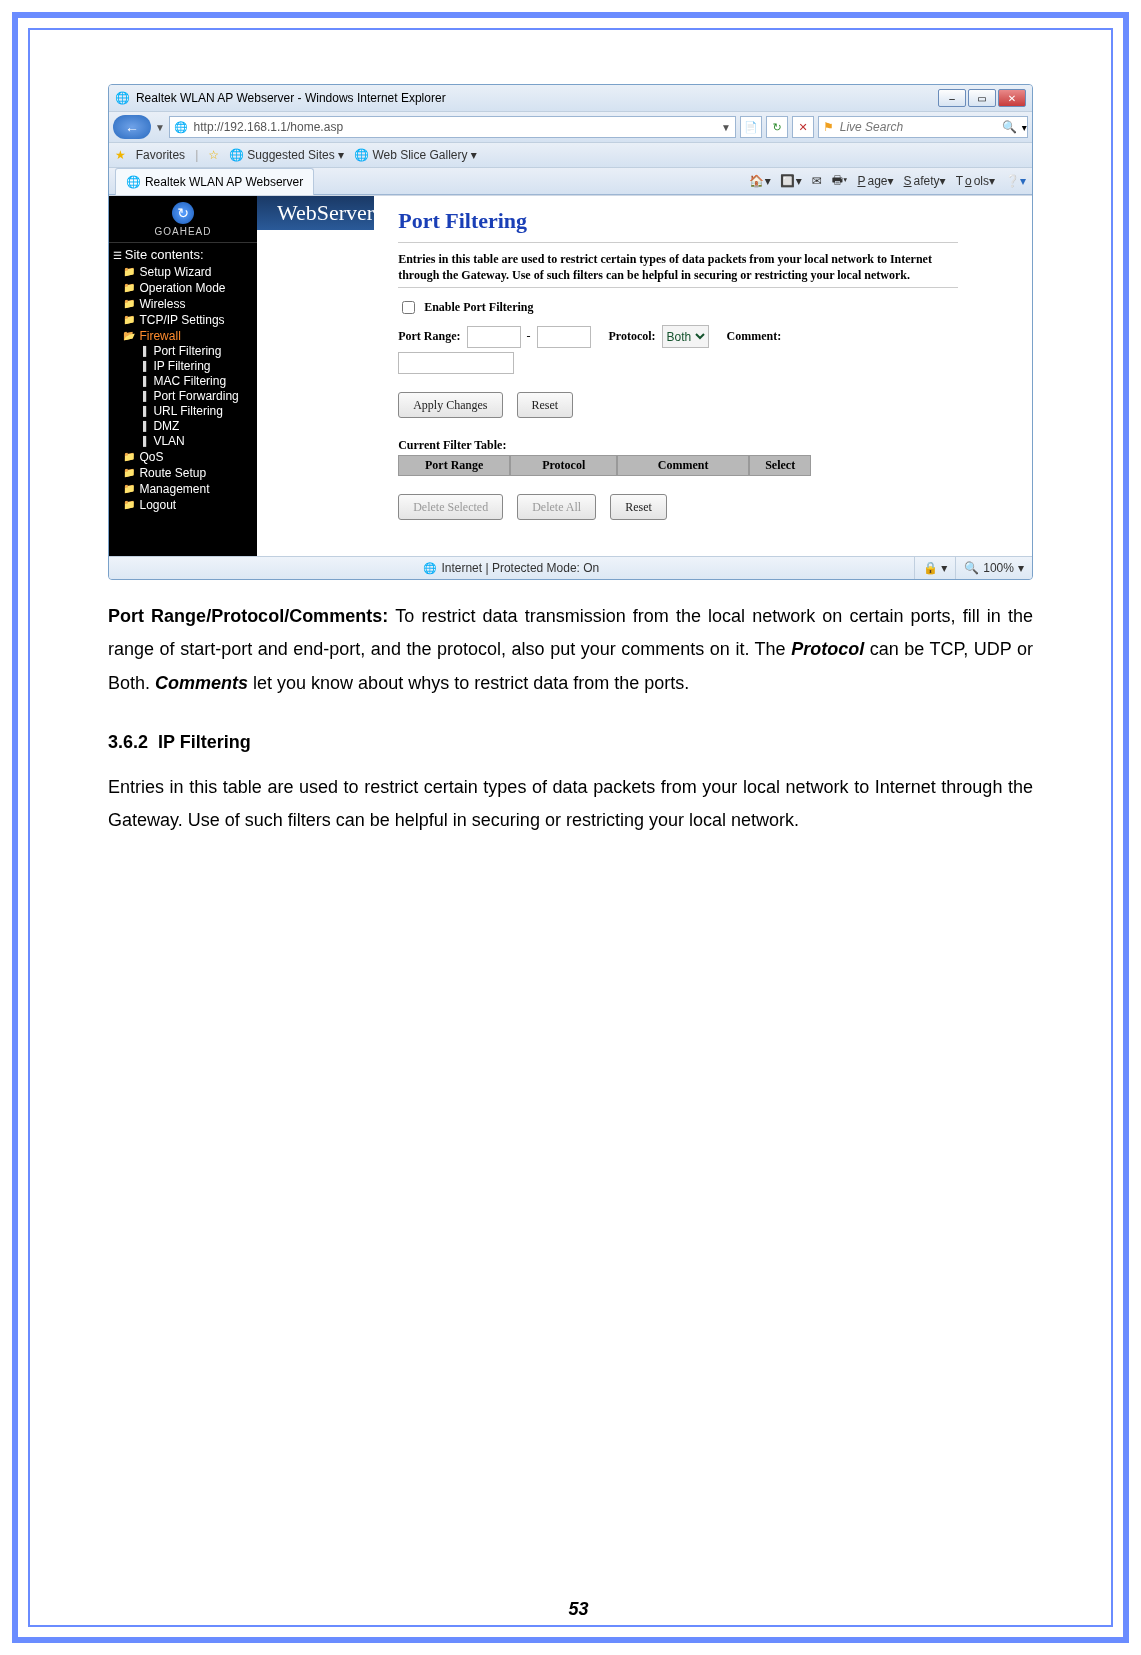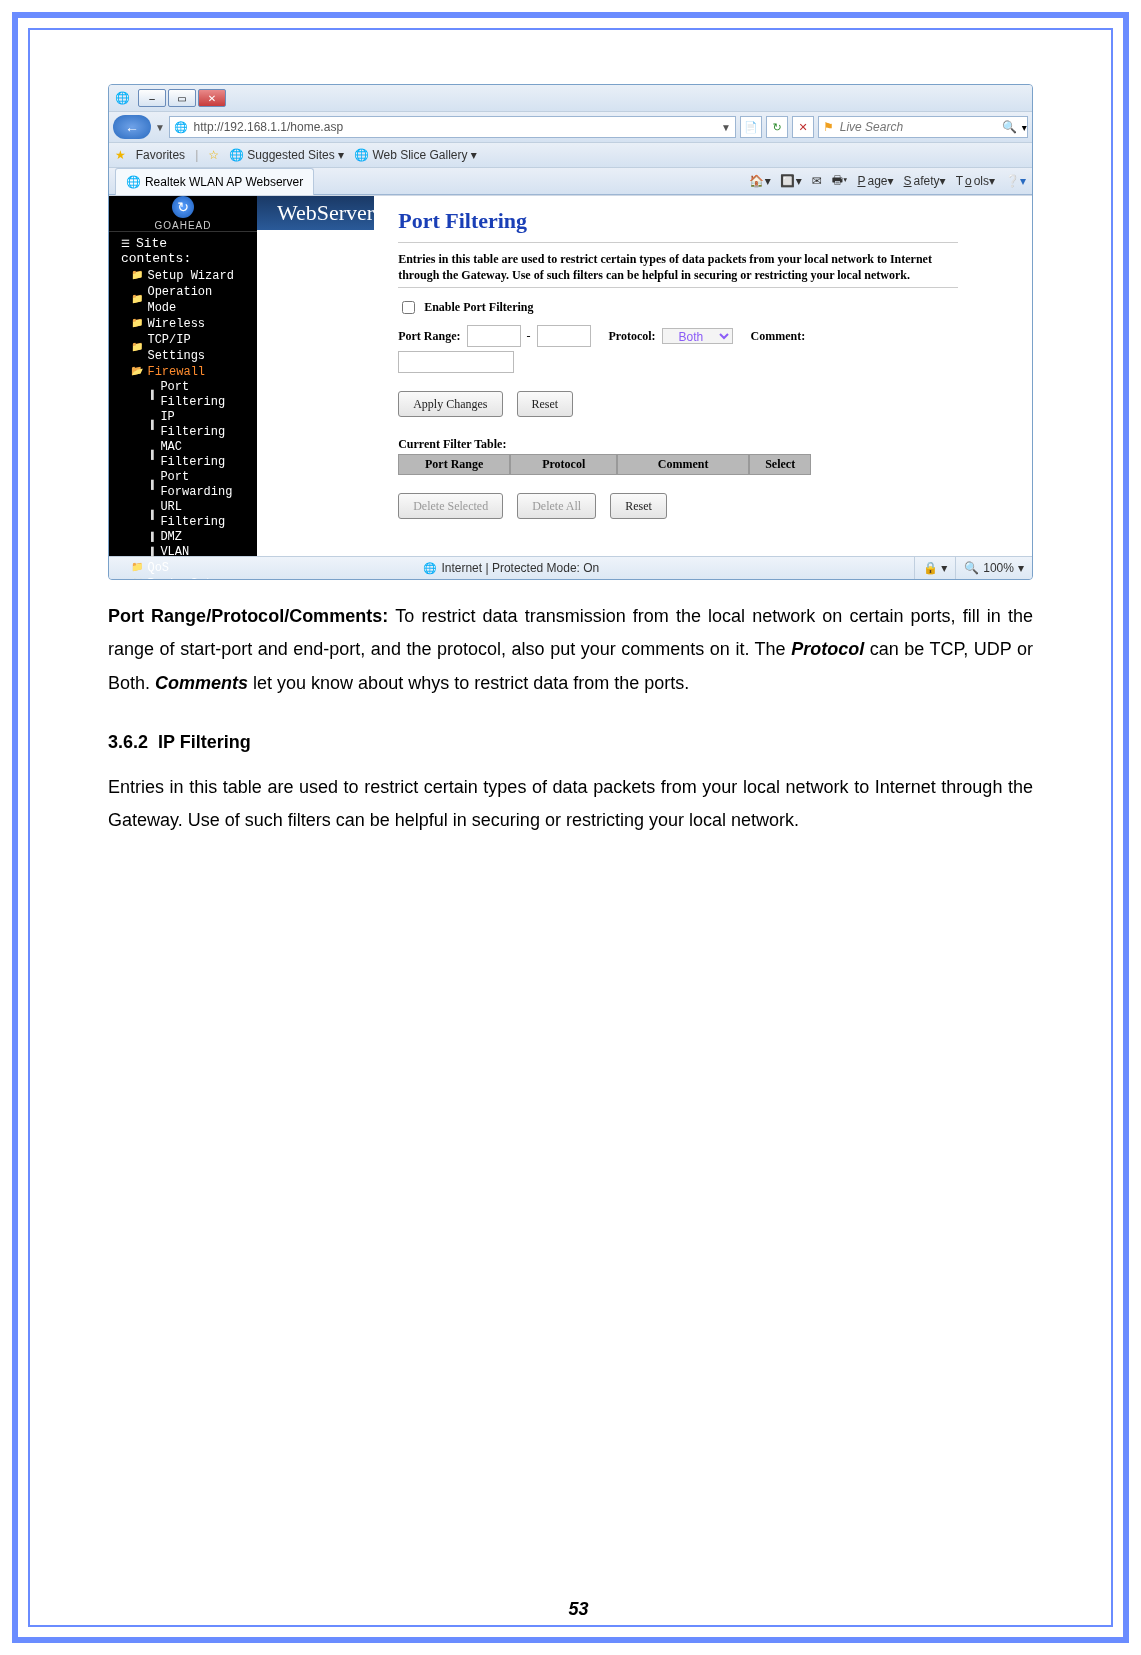"Realtek WLAN AP Webserver -" span.title { html: none -> <span>Realtek WLAN AP Webserver - Windows Internet Explorer</span> }
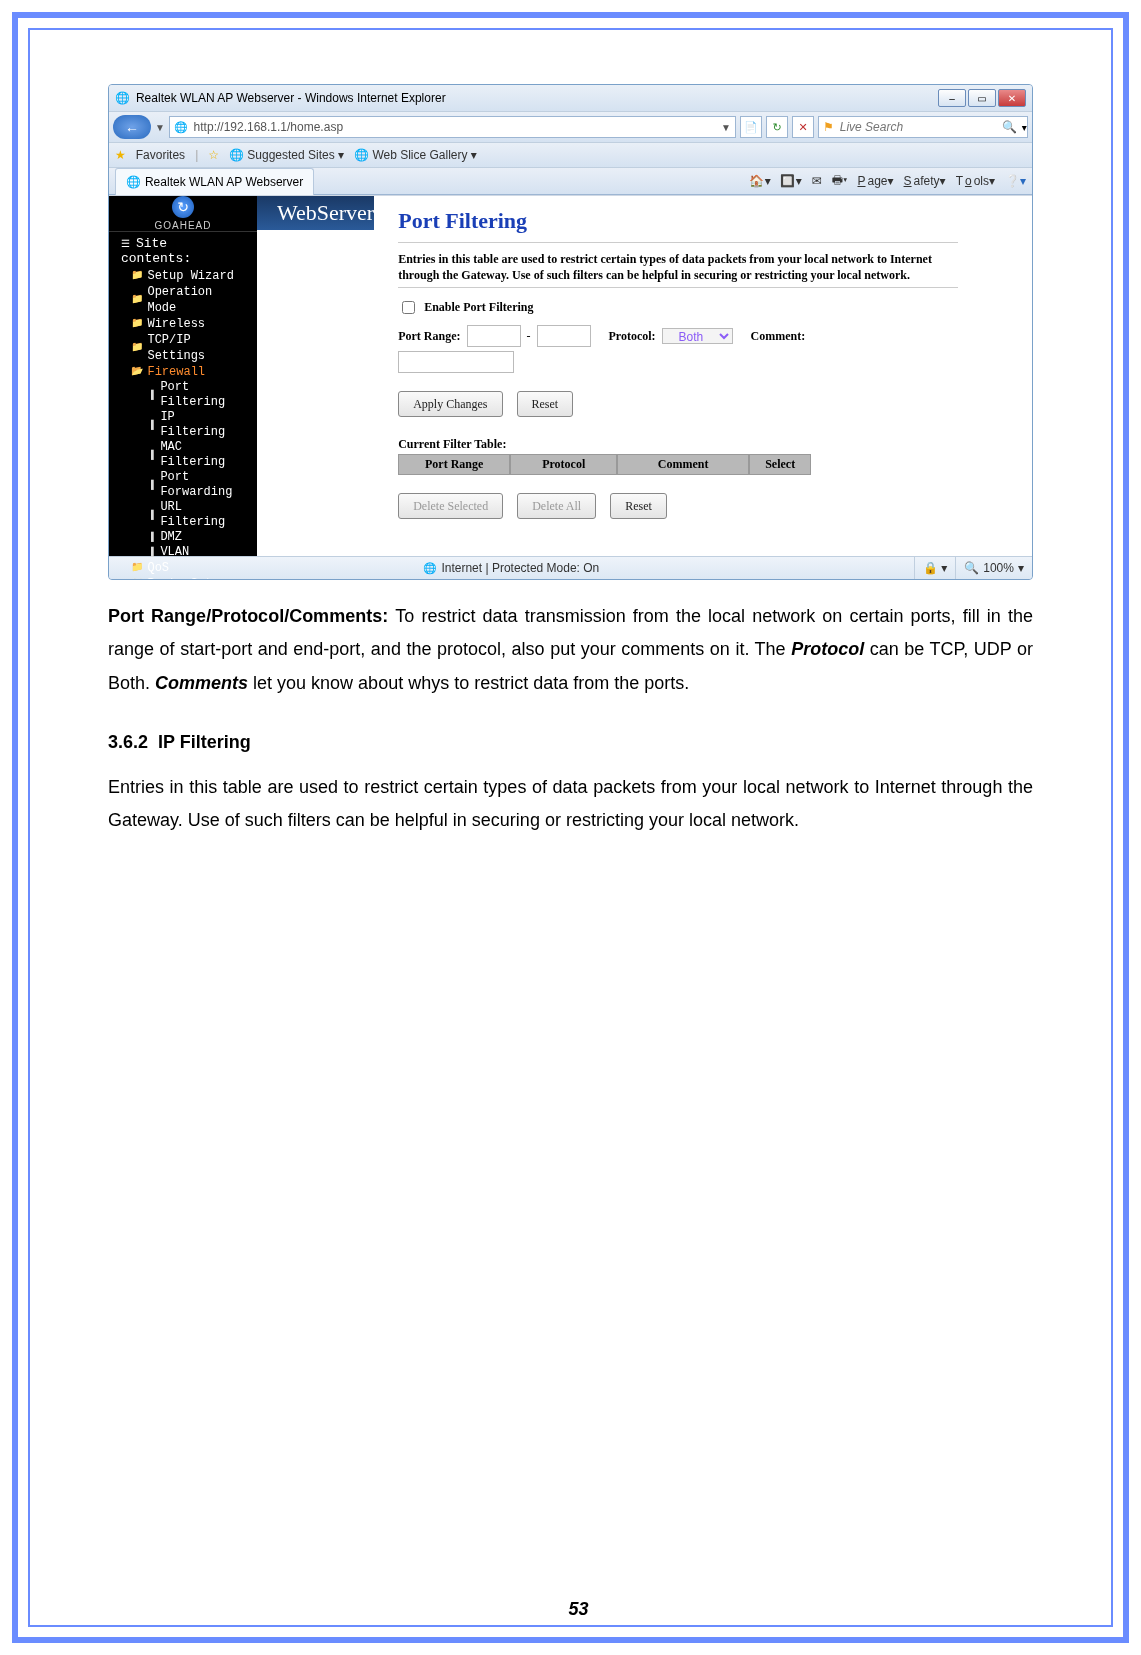"Site contents:" .tree { font-family: Liberation Mono, monospace -> none; padding: 2px 12px -> 2px 4px }
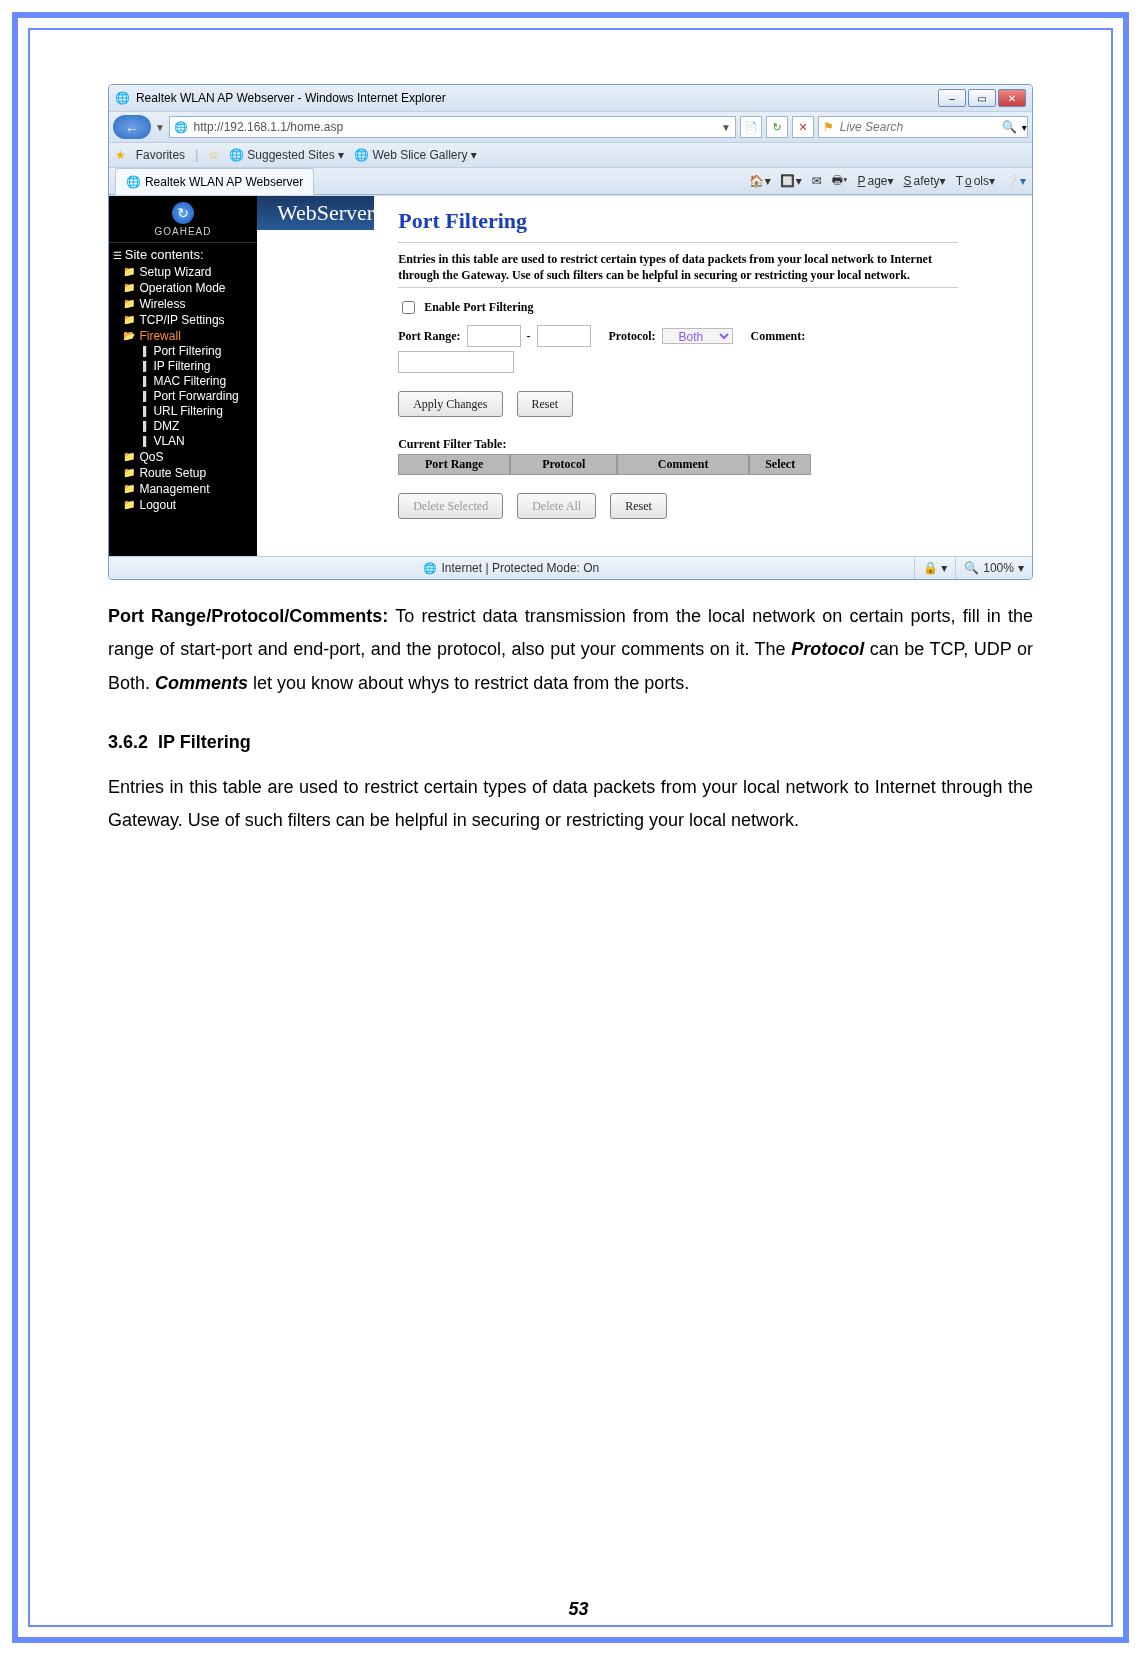"Both" .sel { color: #8b5cf6 -> #14532d; height: 16px -> 23px; padding: 0 12px -> 0 0 }
